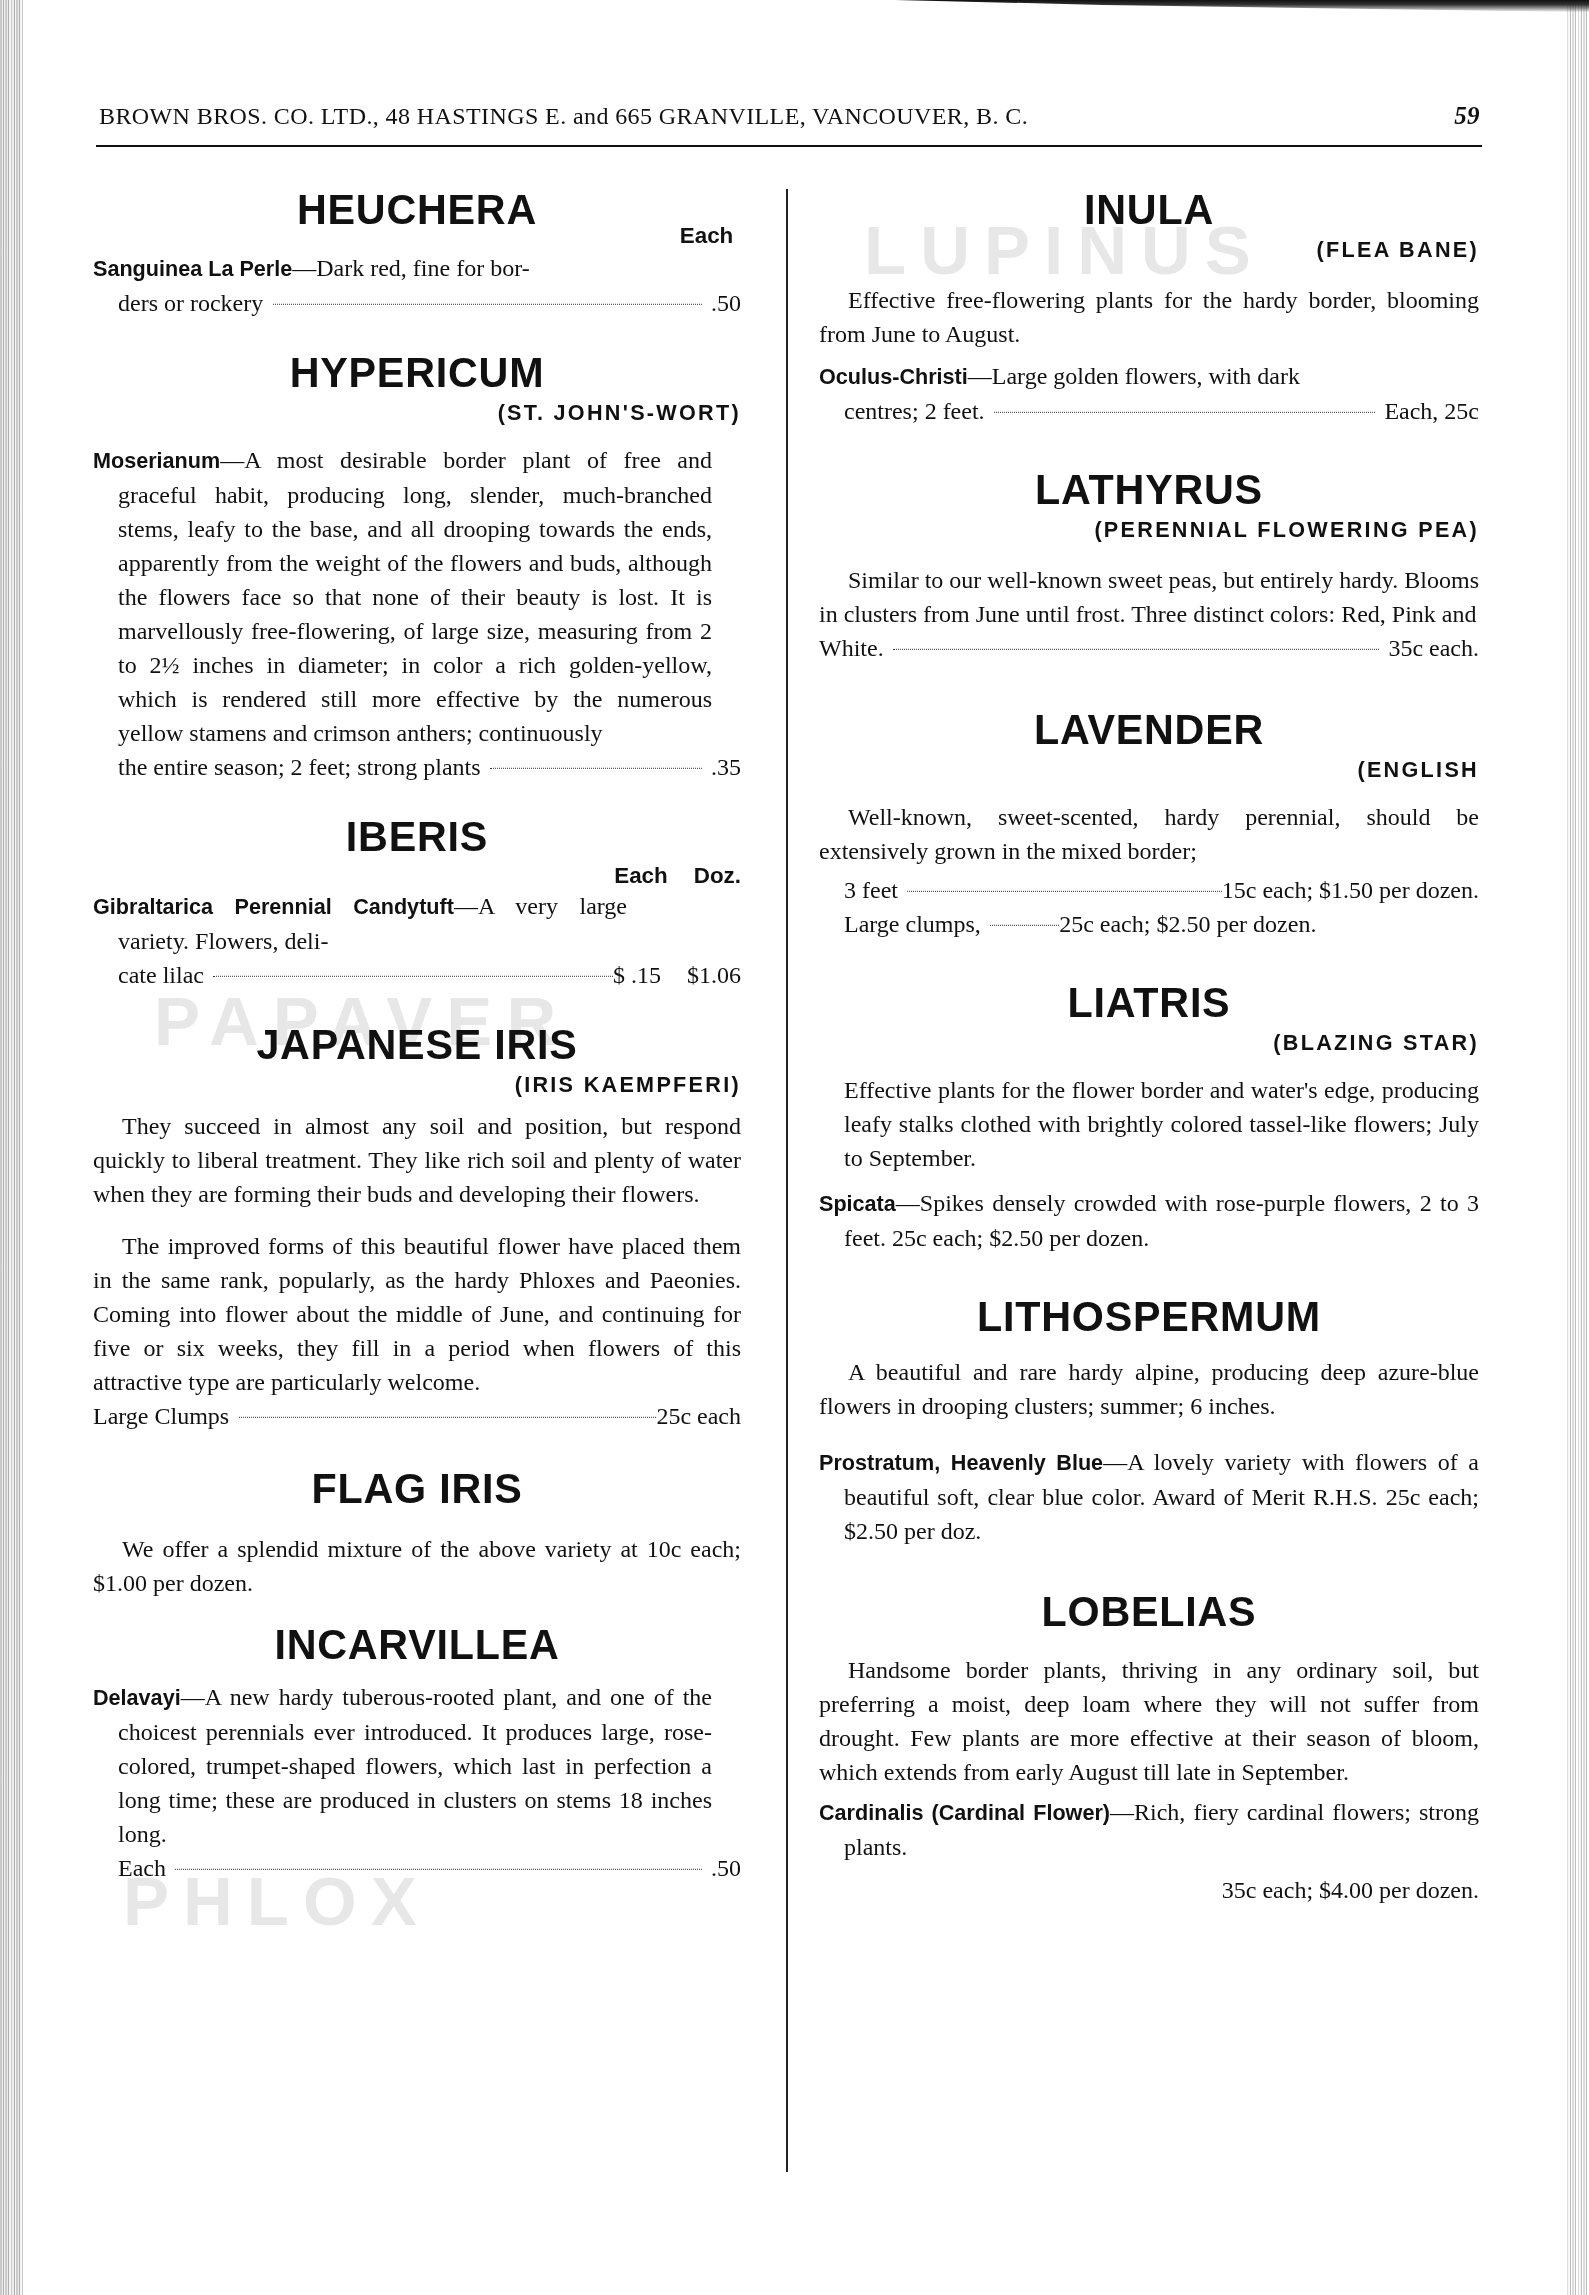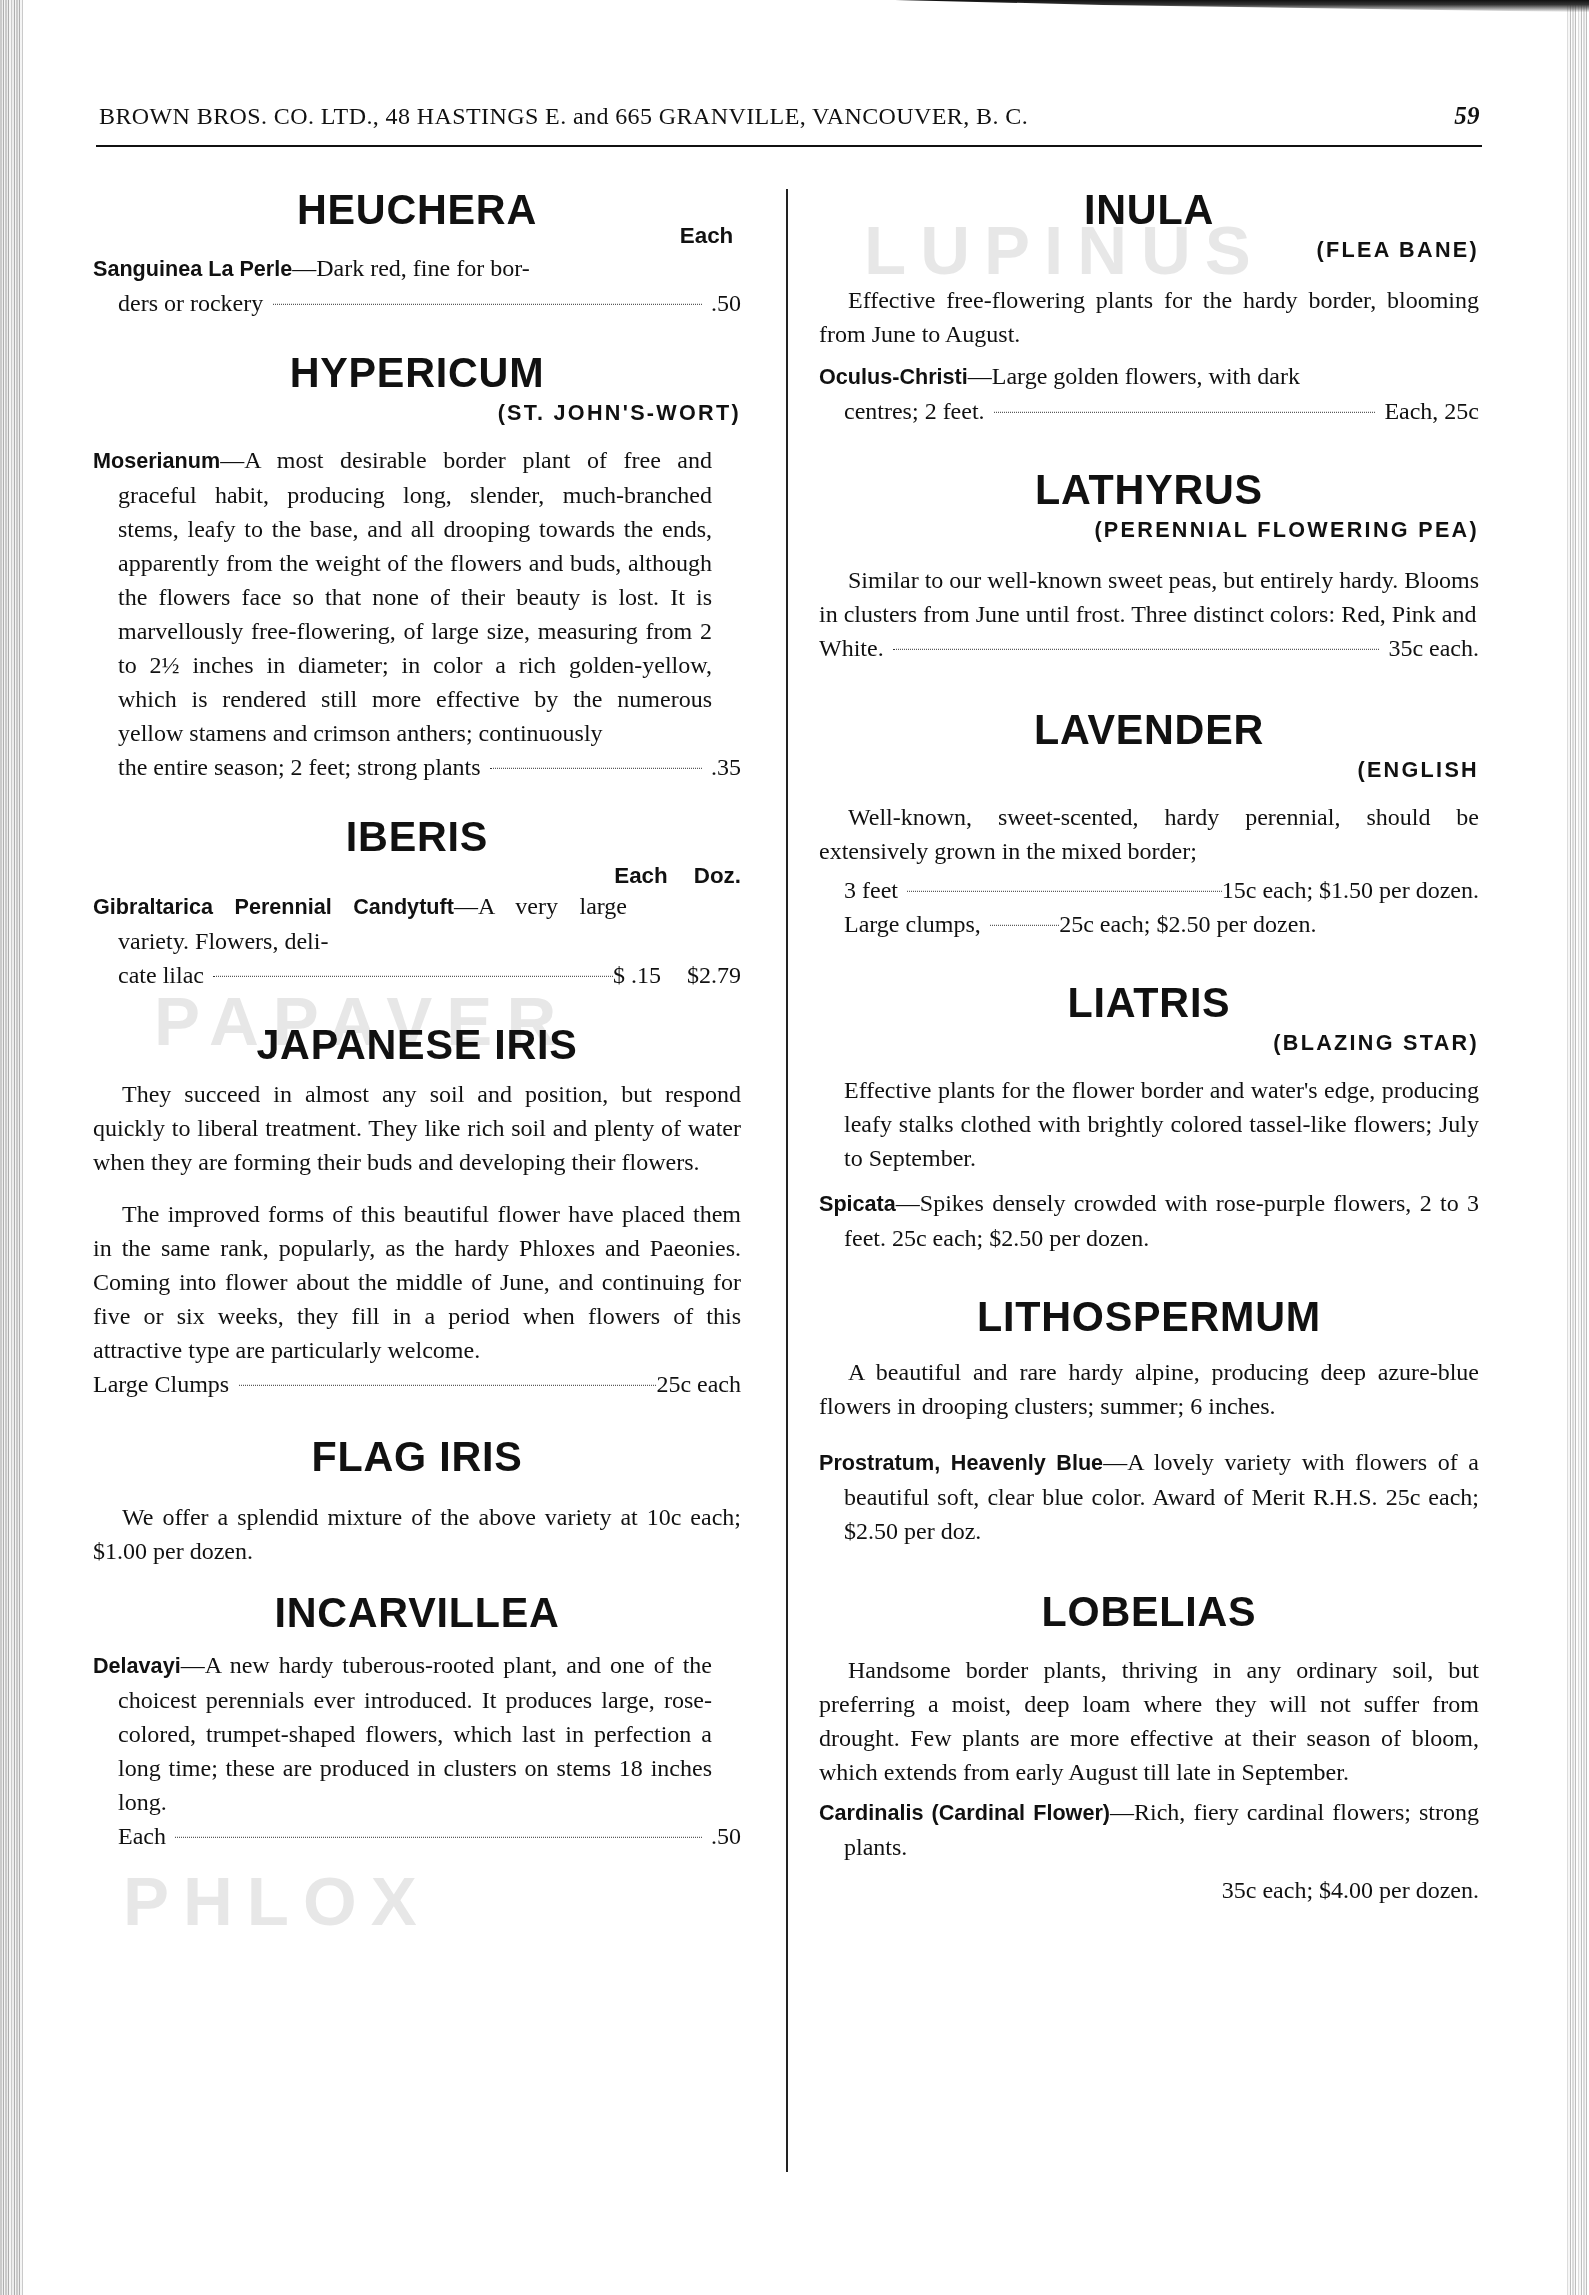"$2.79" span { text: $2.79 -> $1.06 }
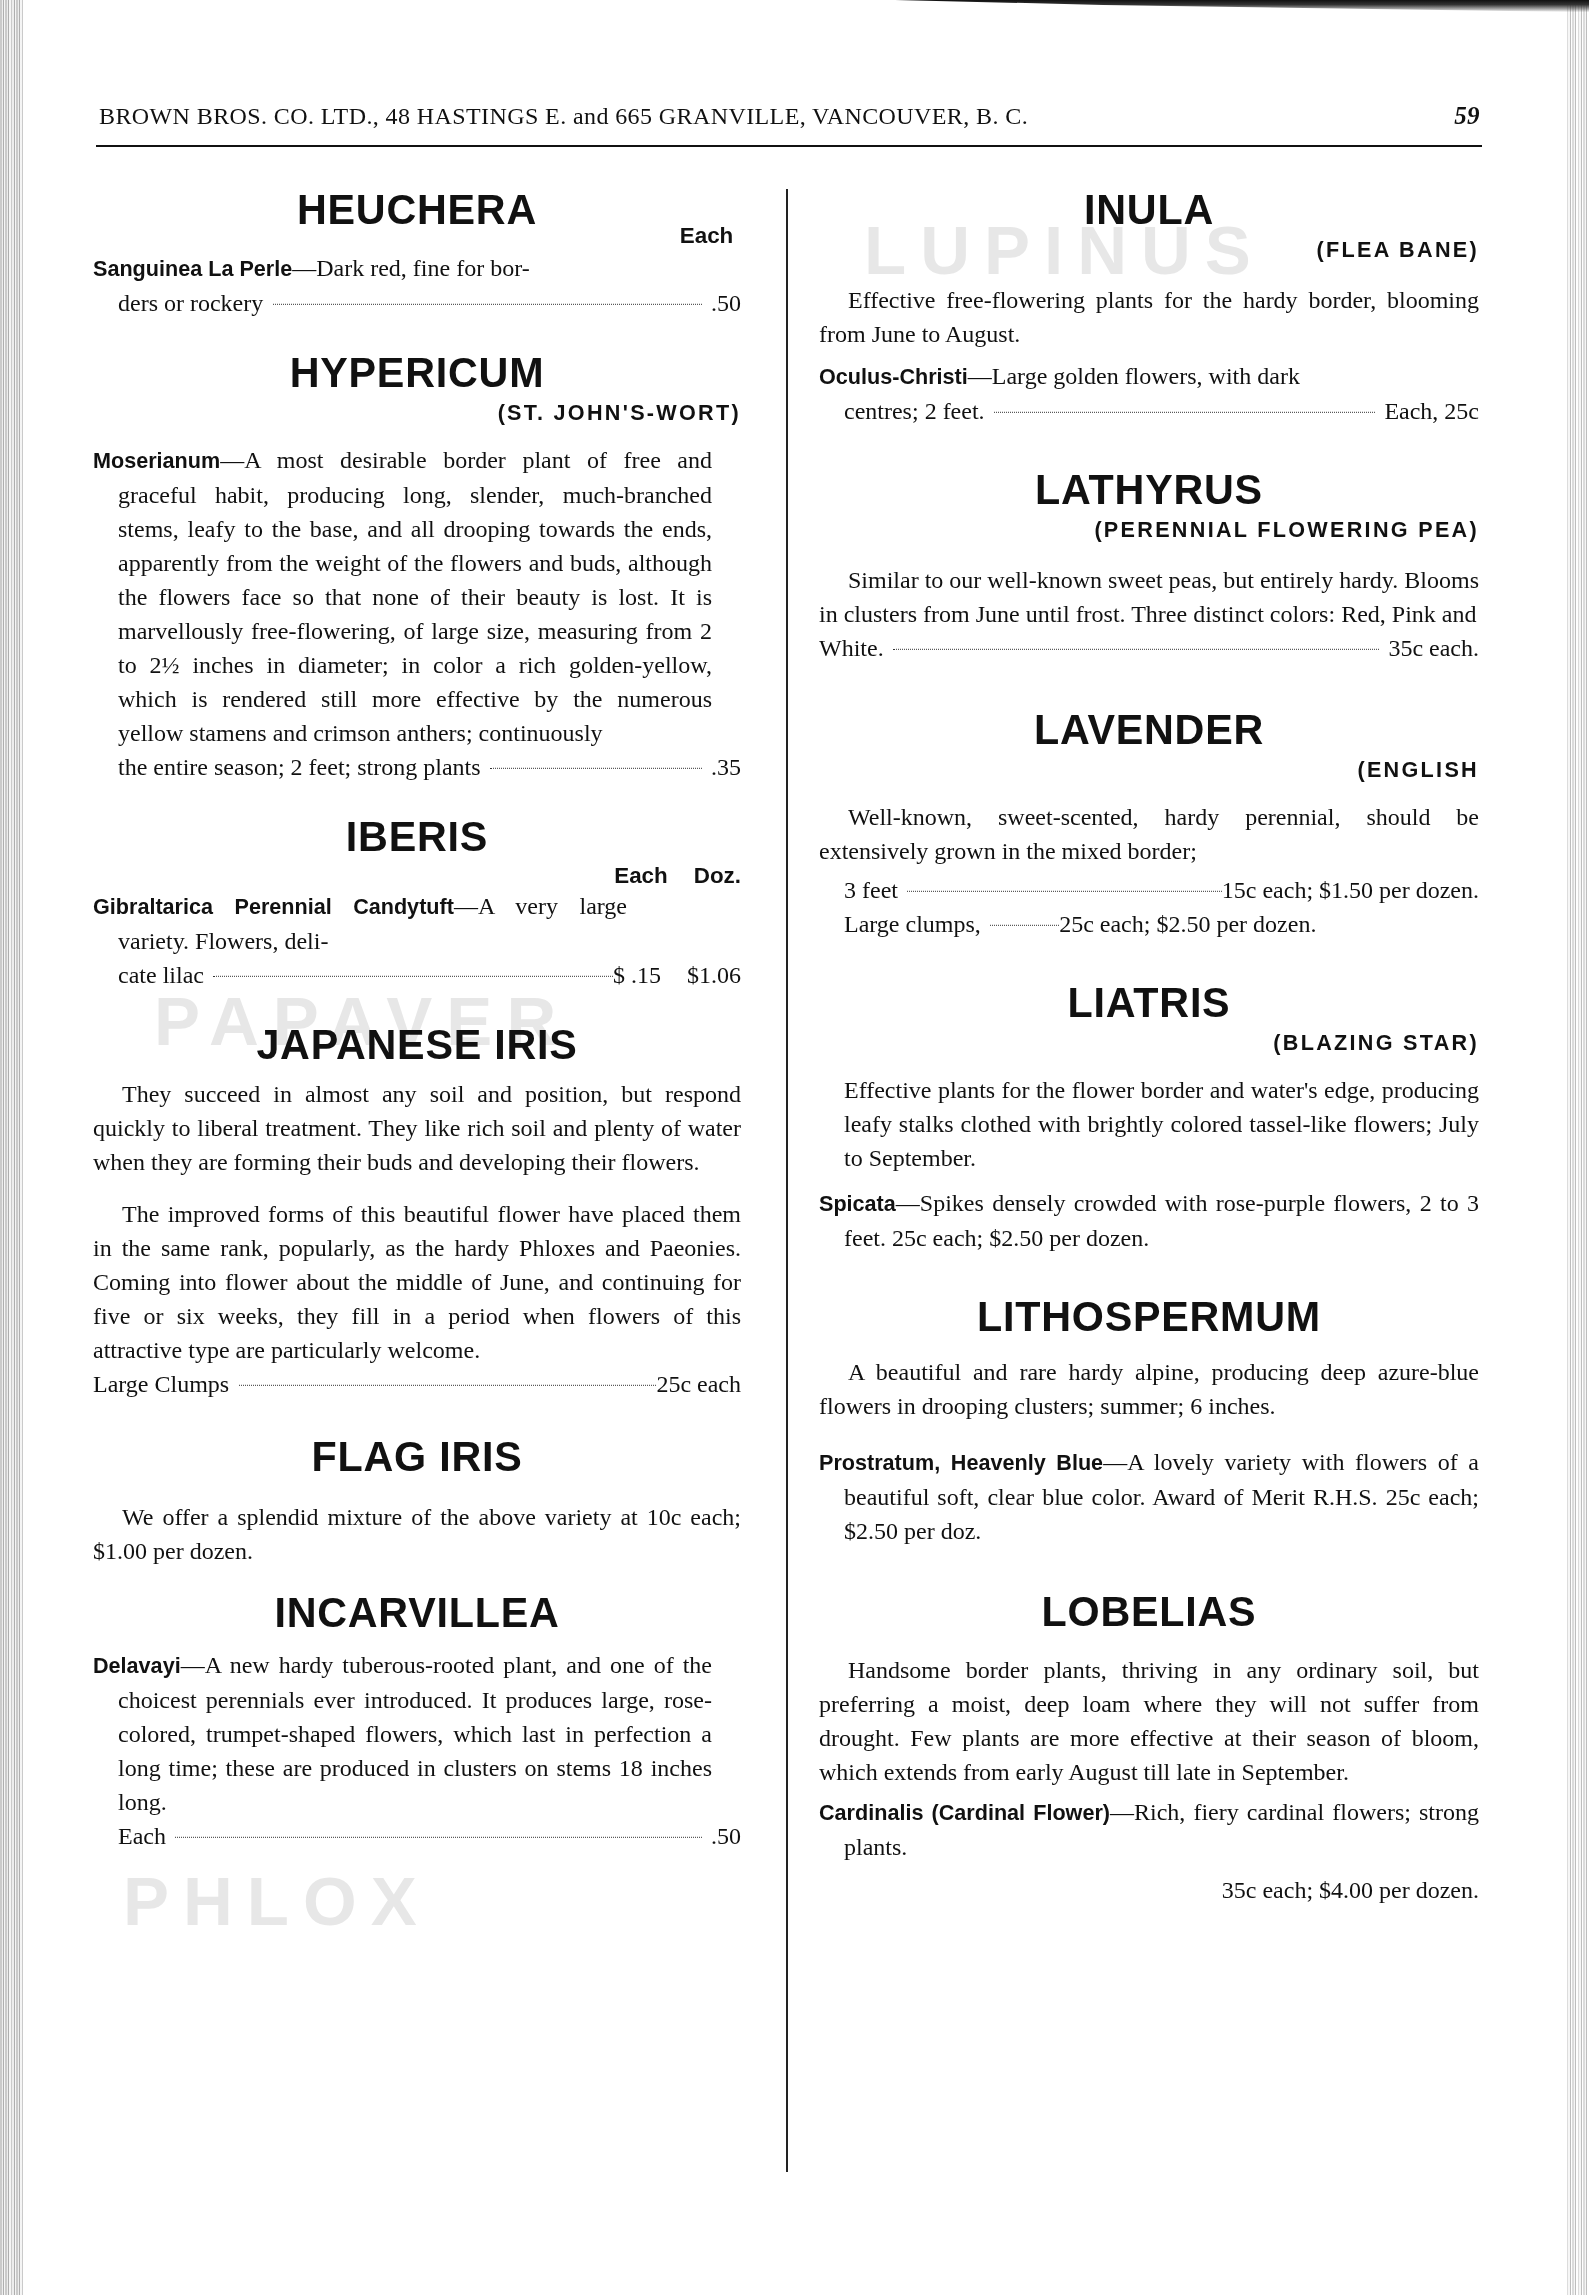"(IRIS KAEMPFERI)" div.subheading { html: none -> <div>(IRIS KAEMPFERI)</div> }
